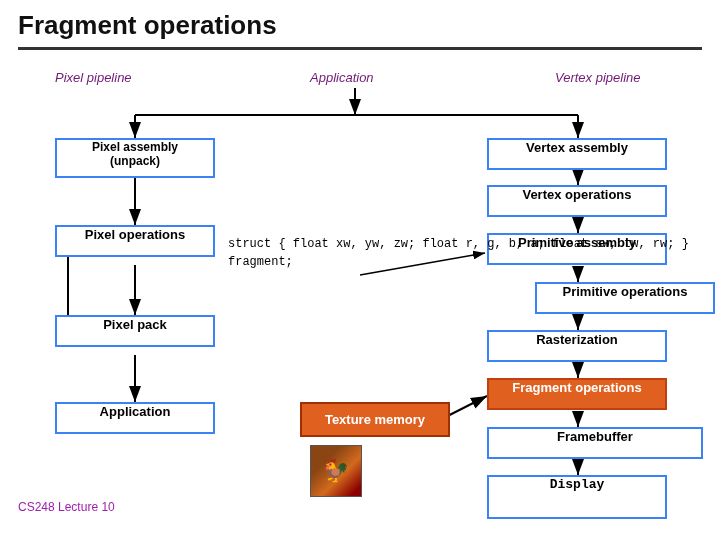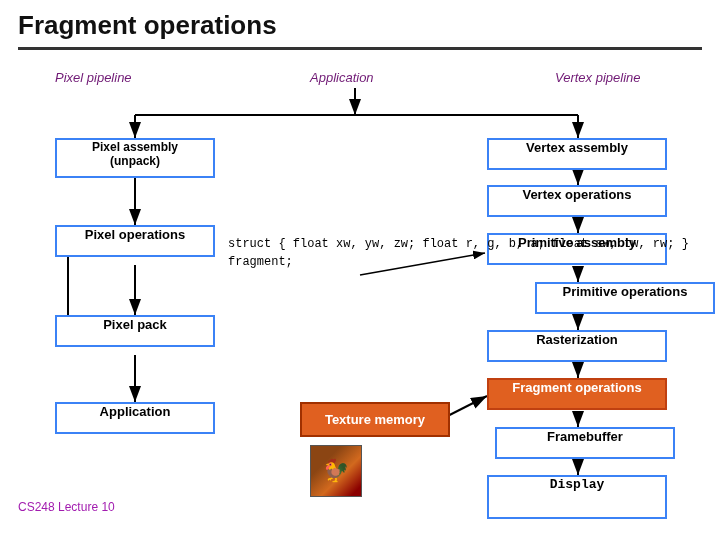"Framebuffer" div.box { margin-left: 8px -> none; width: 180px -> 216px }
